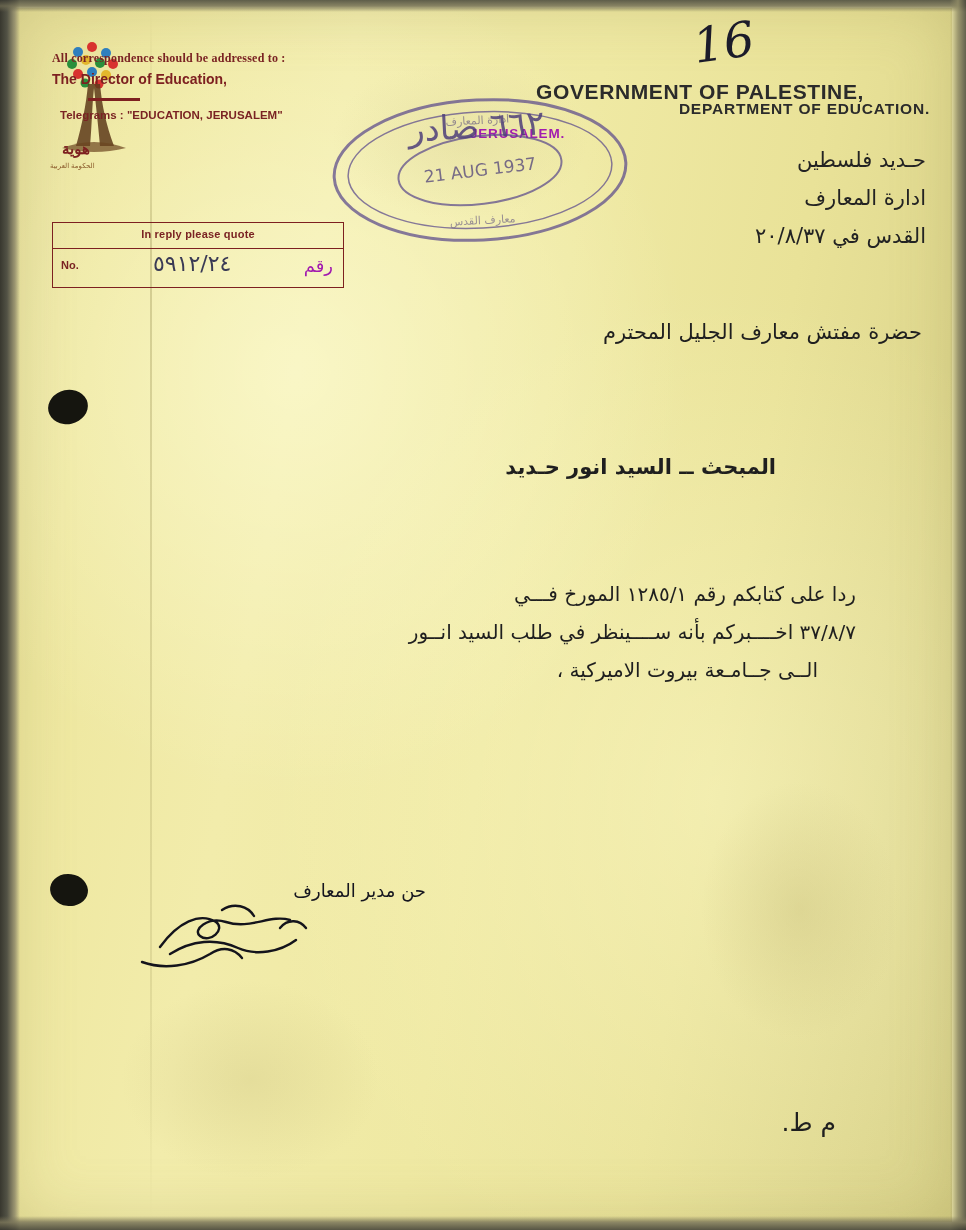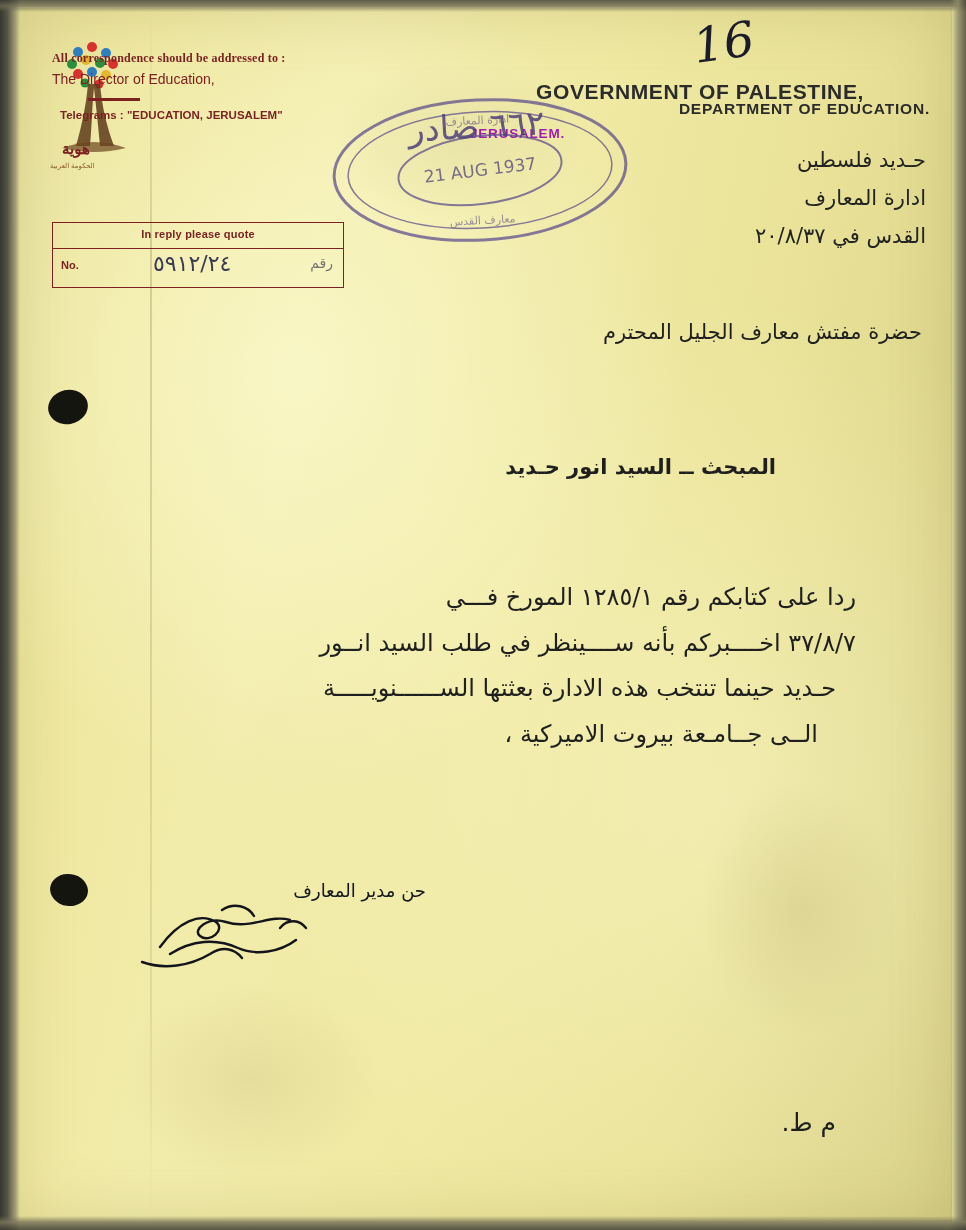"The Director of Education," .lh-addr { font-weight: normal -> bold }
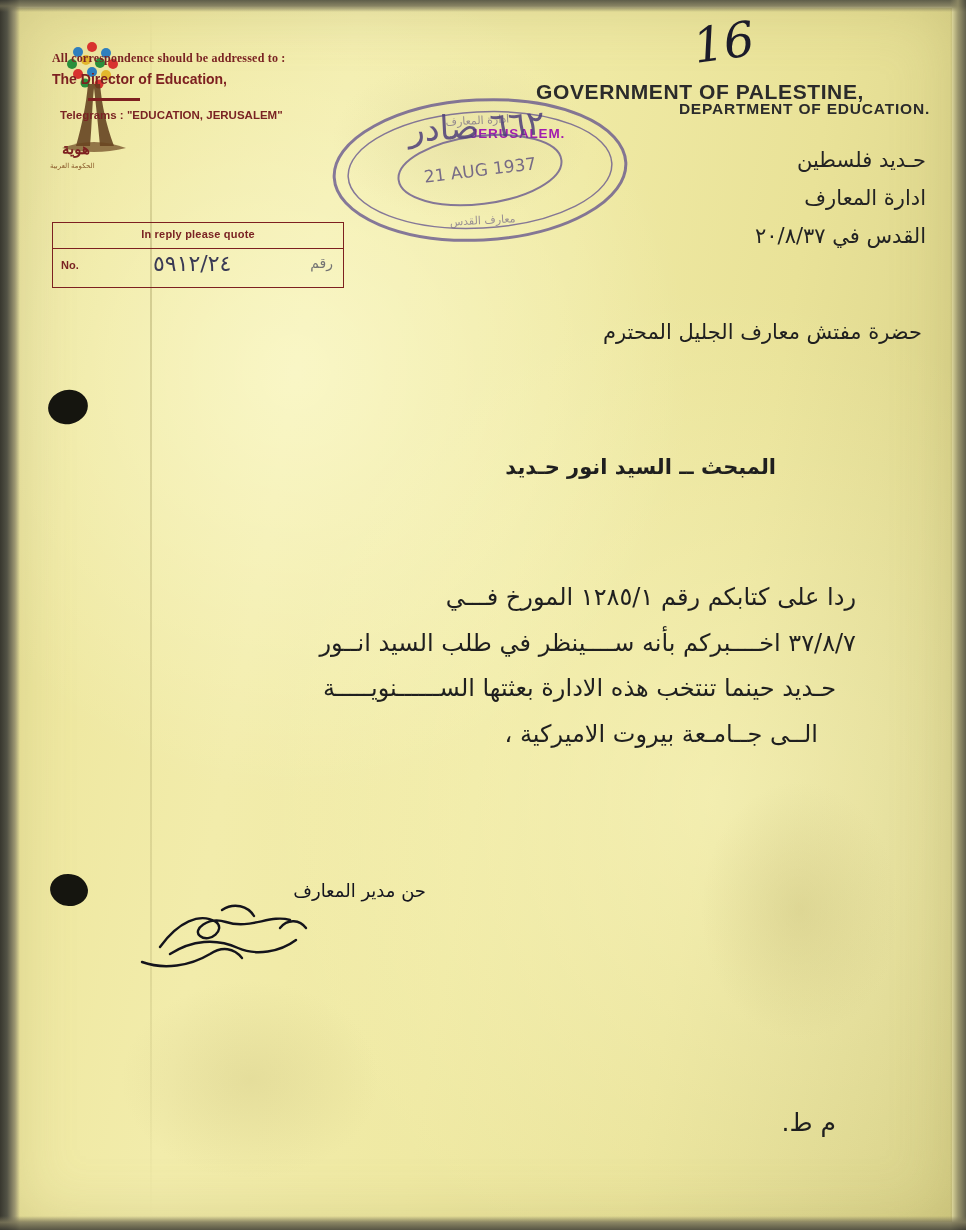"رقم" .qb-raqm { color: #737373 -> #a21caf; font-size: 14px -> 18px }
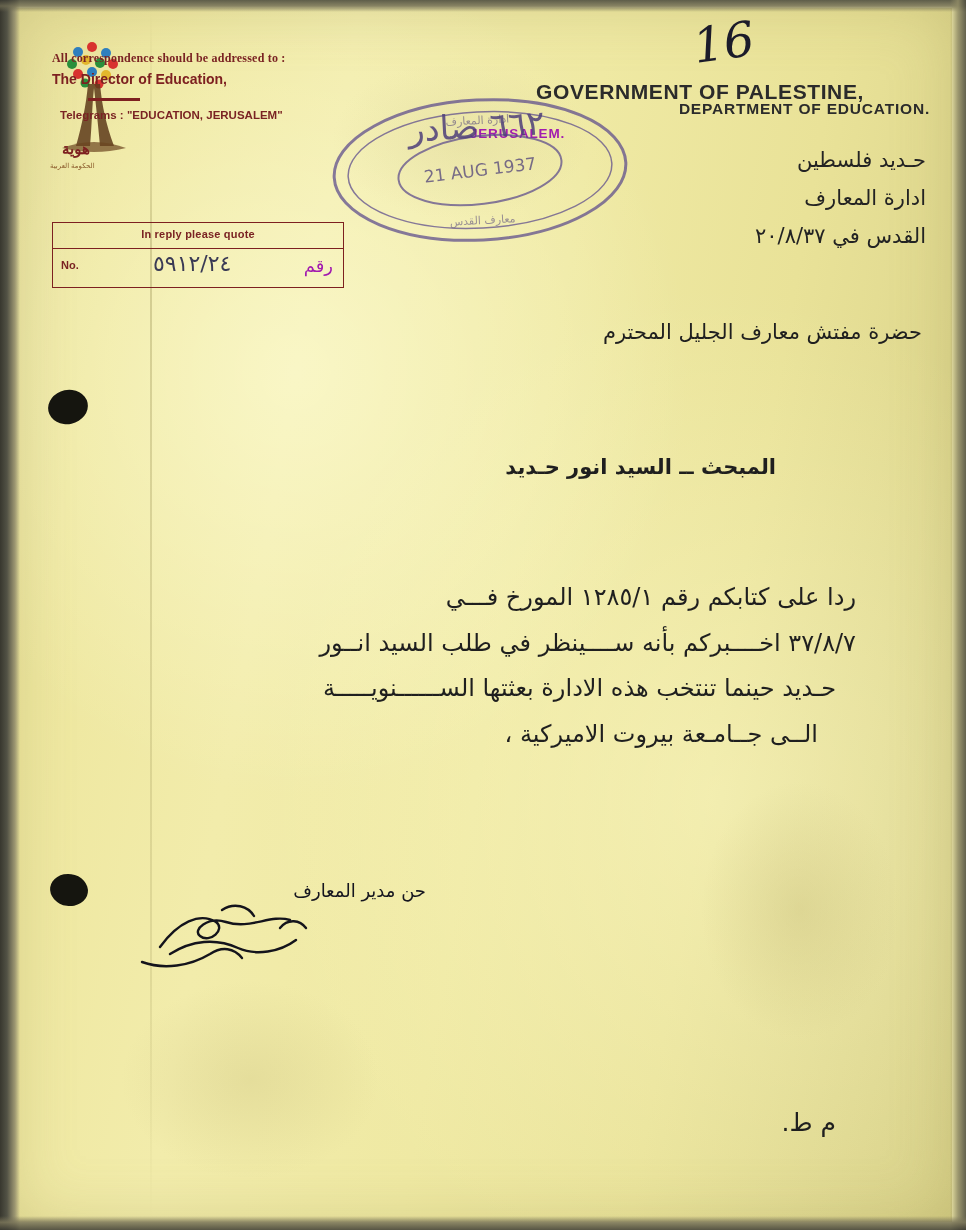"ردا على كتابكم رقم ١٢٨٥/١" .ar-body { font-size: 24px -> 20px }
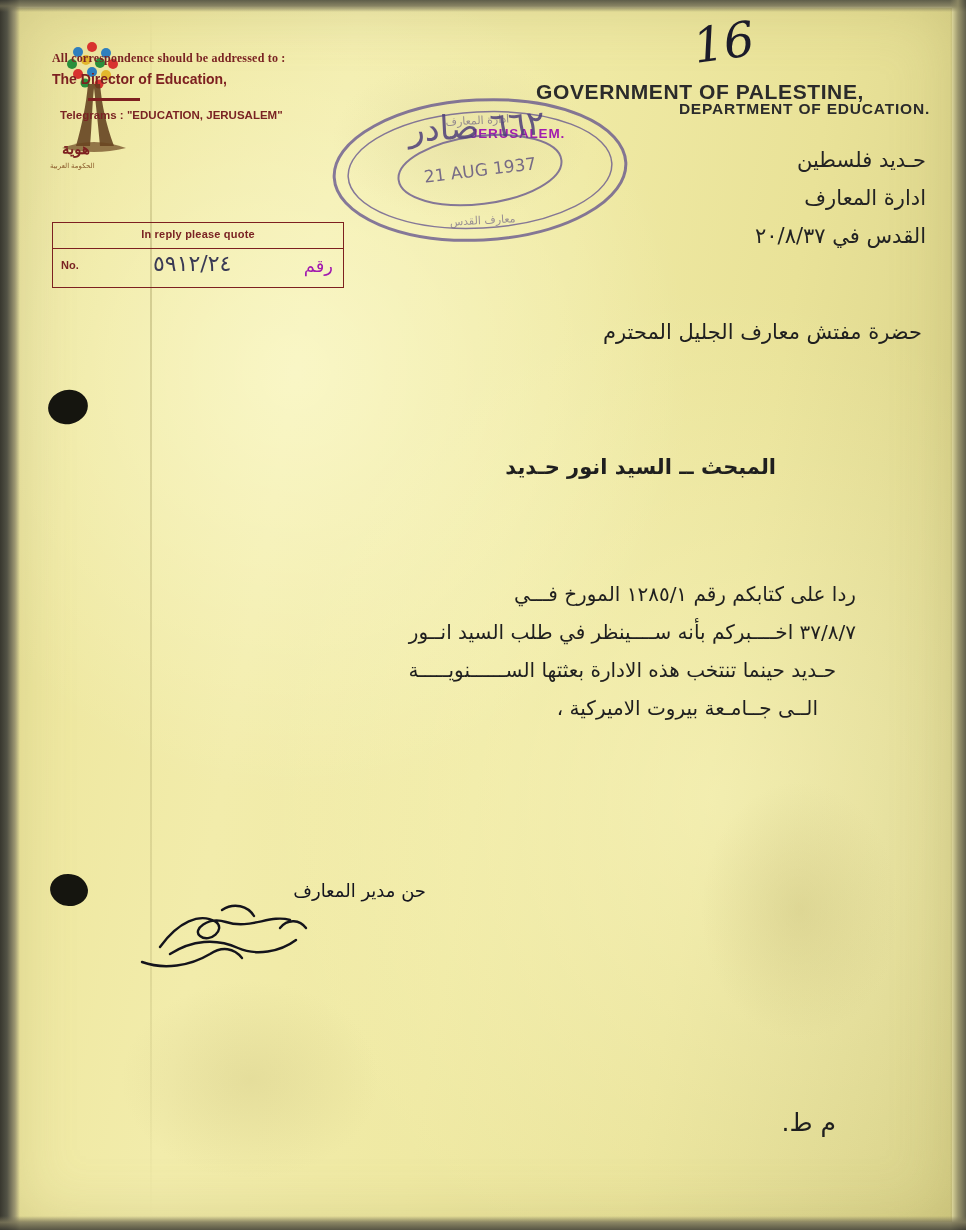"حـديد حينما تنتخب هذه الادارة" div.ind3 { html: <div>حـديد حينما تنتخب هذه الادارة بعثتها الســــــنويـــــة</div> -> none }
